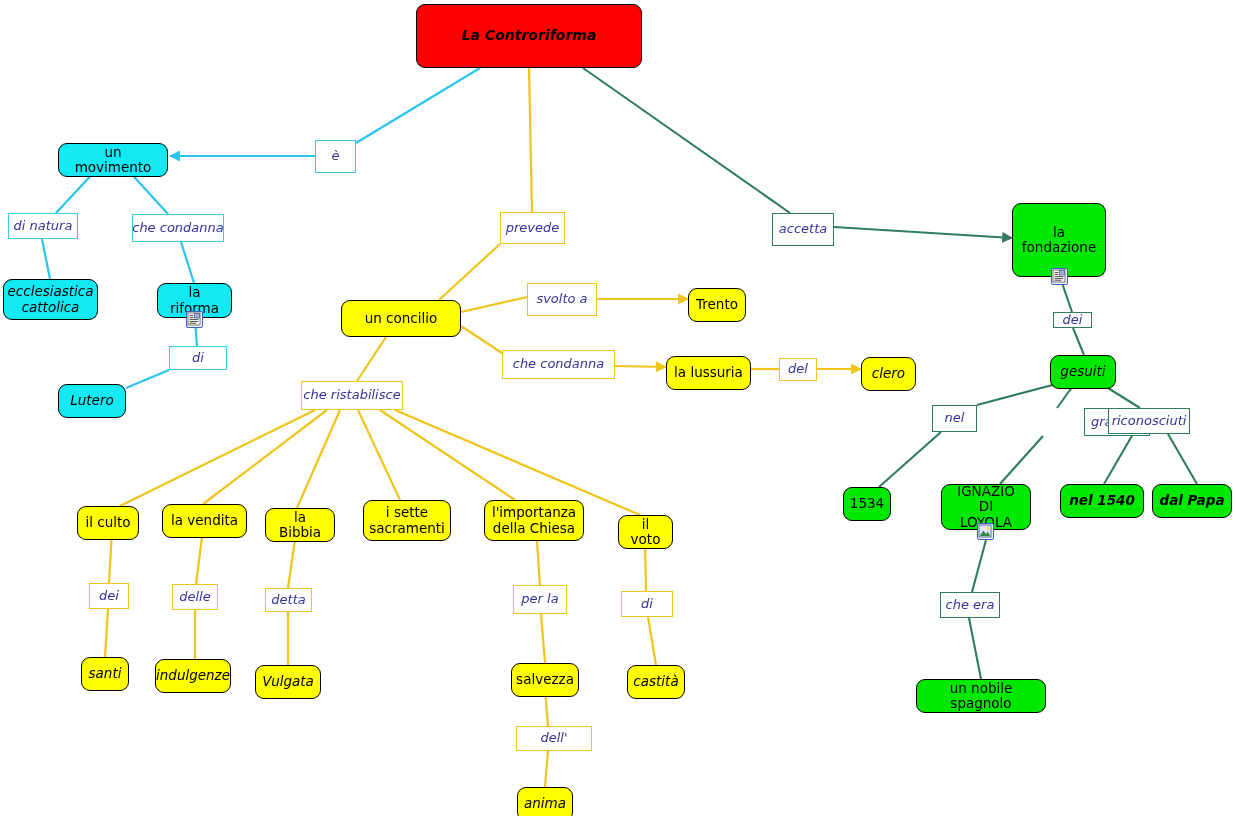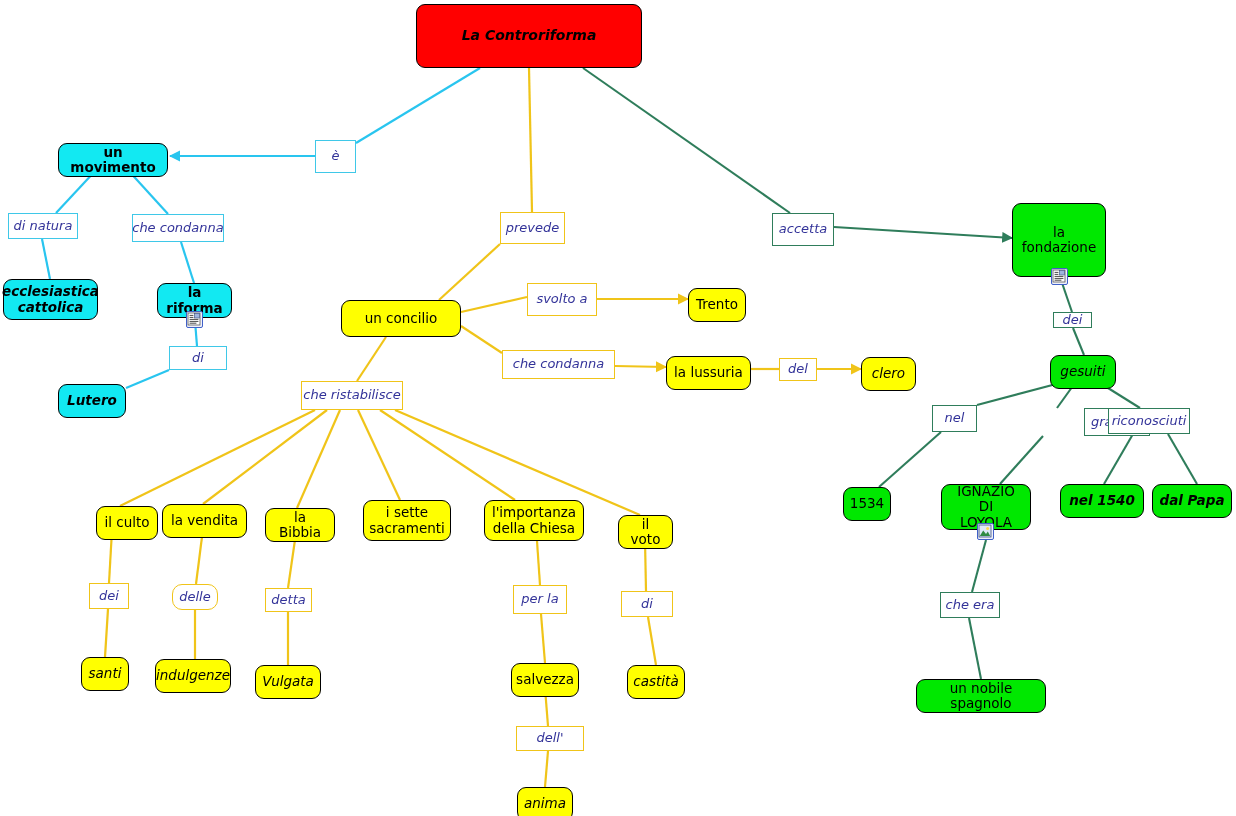"un movimento" .node.cyan { font-weight: bold -> none }
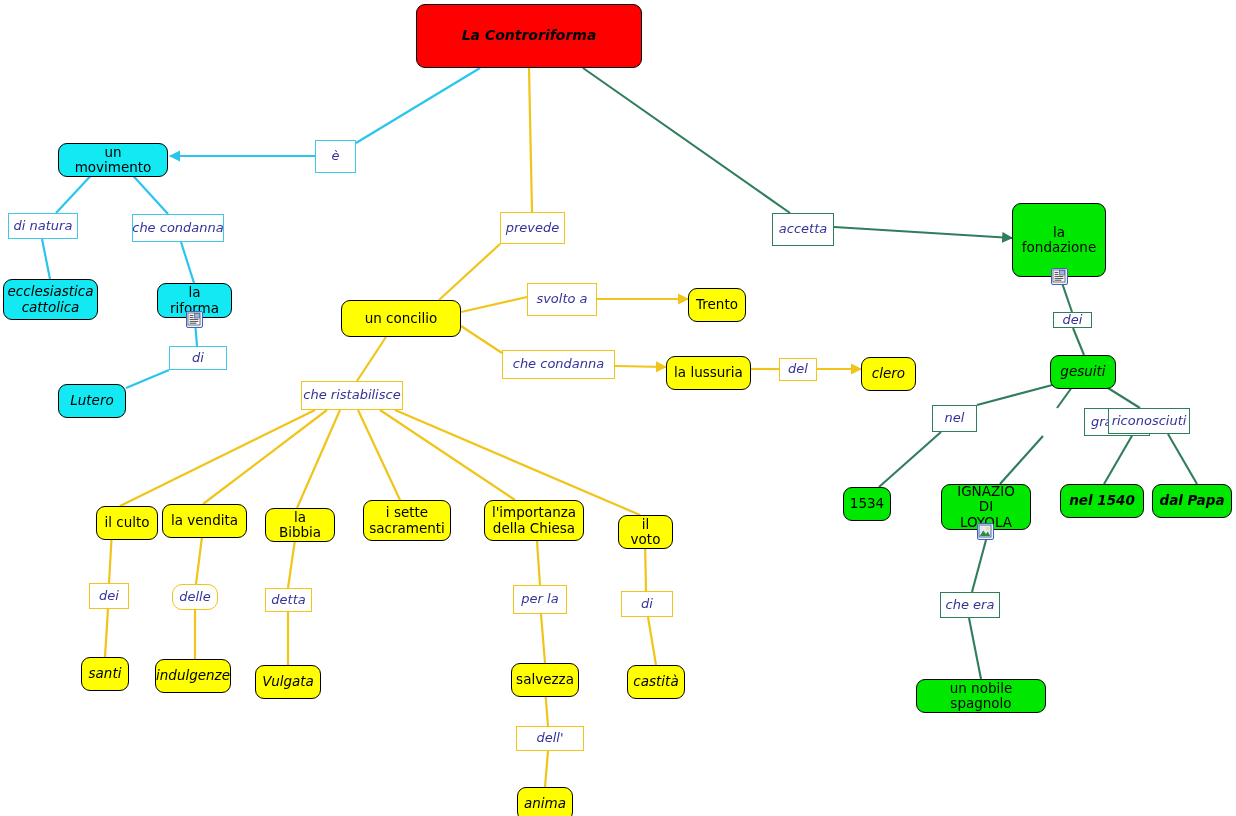"il culto" div.node { left: 96px -> 77px }
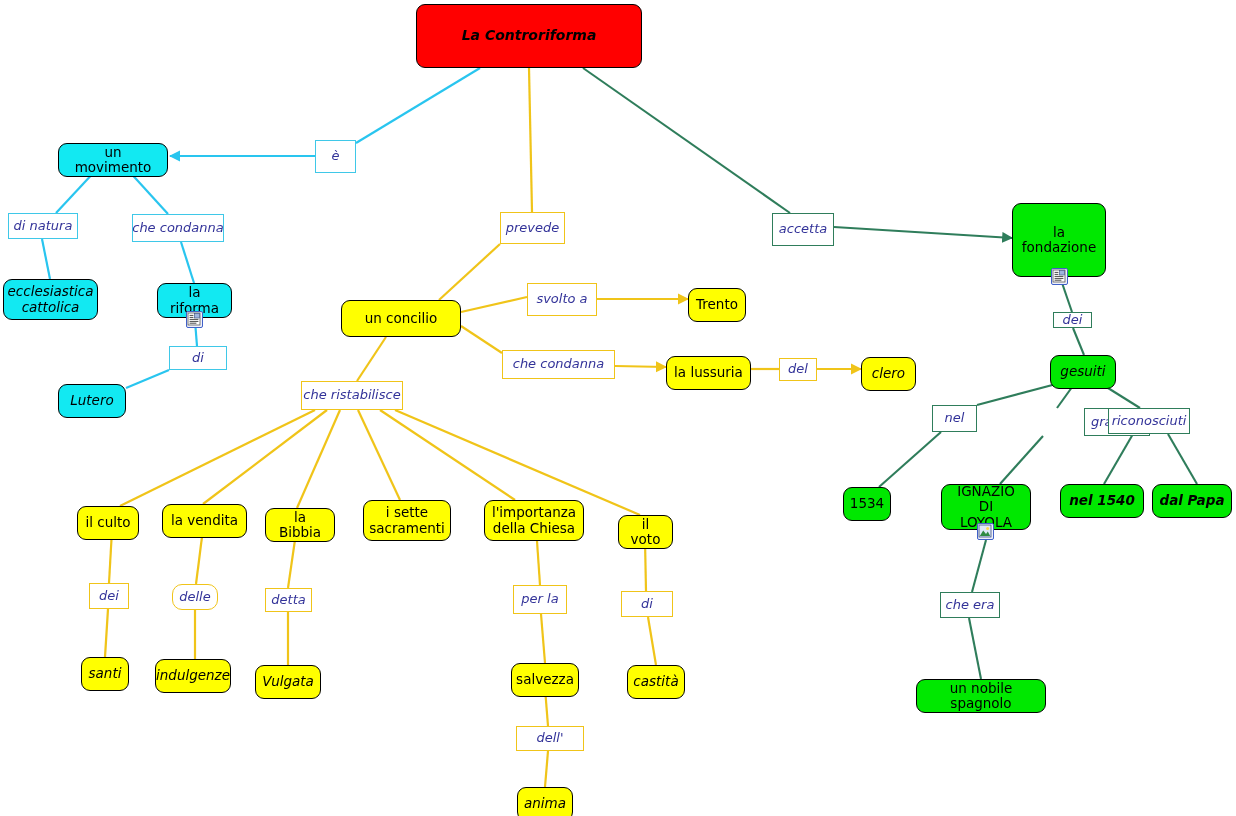"delle" div.link-label { border-radius: 10px -> none }
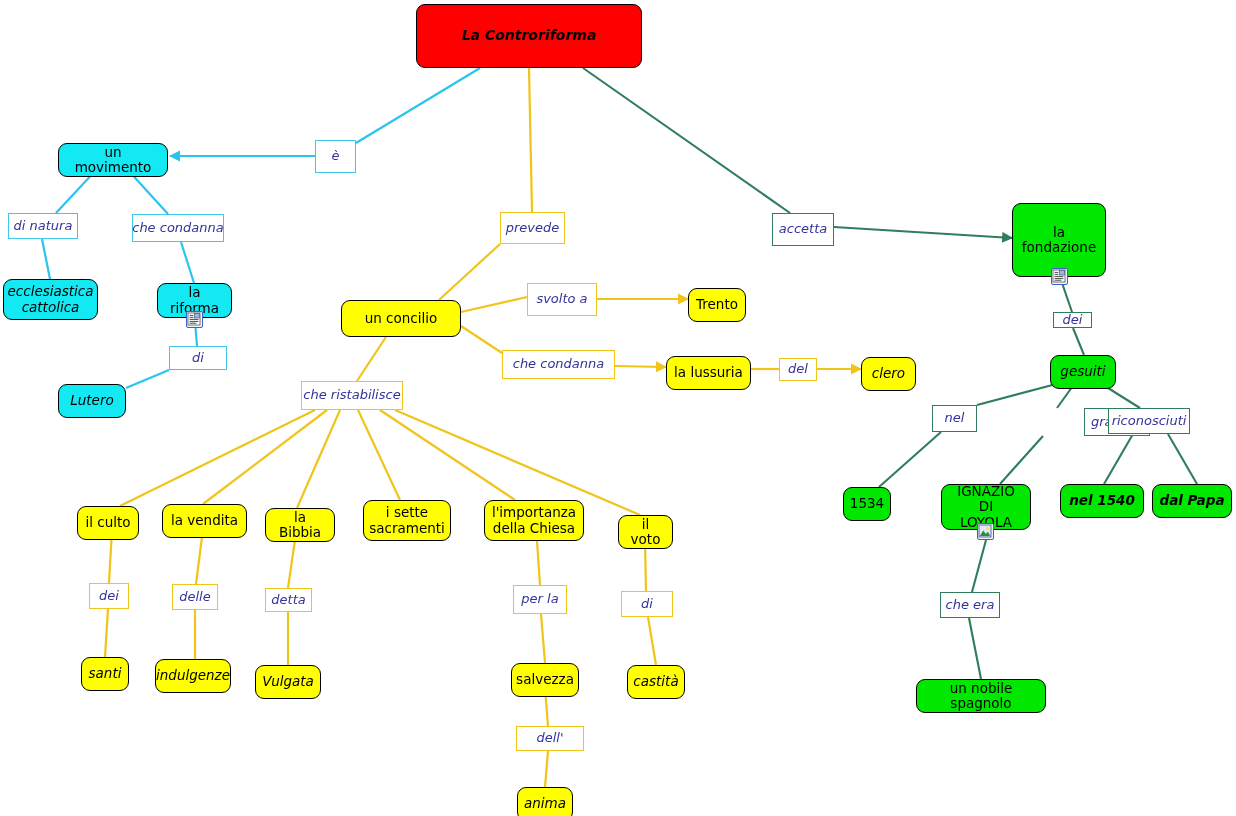"dell'" div.link-label { width: 68px -> 76px }
